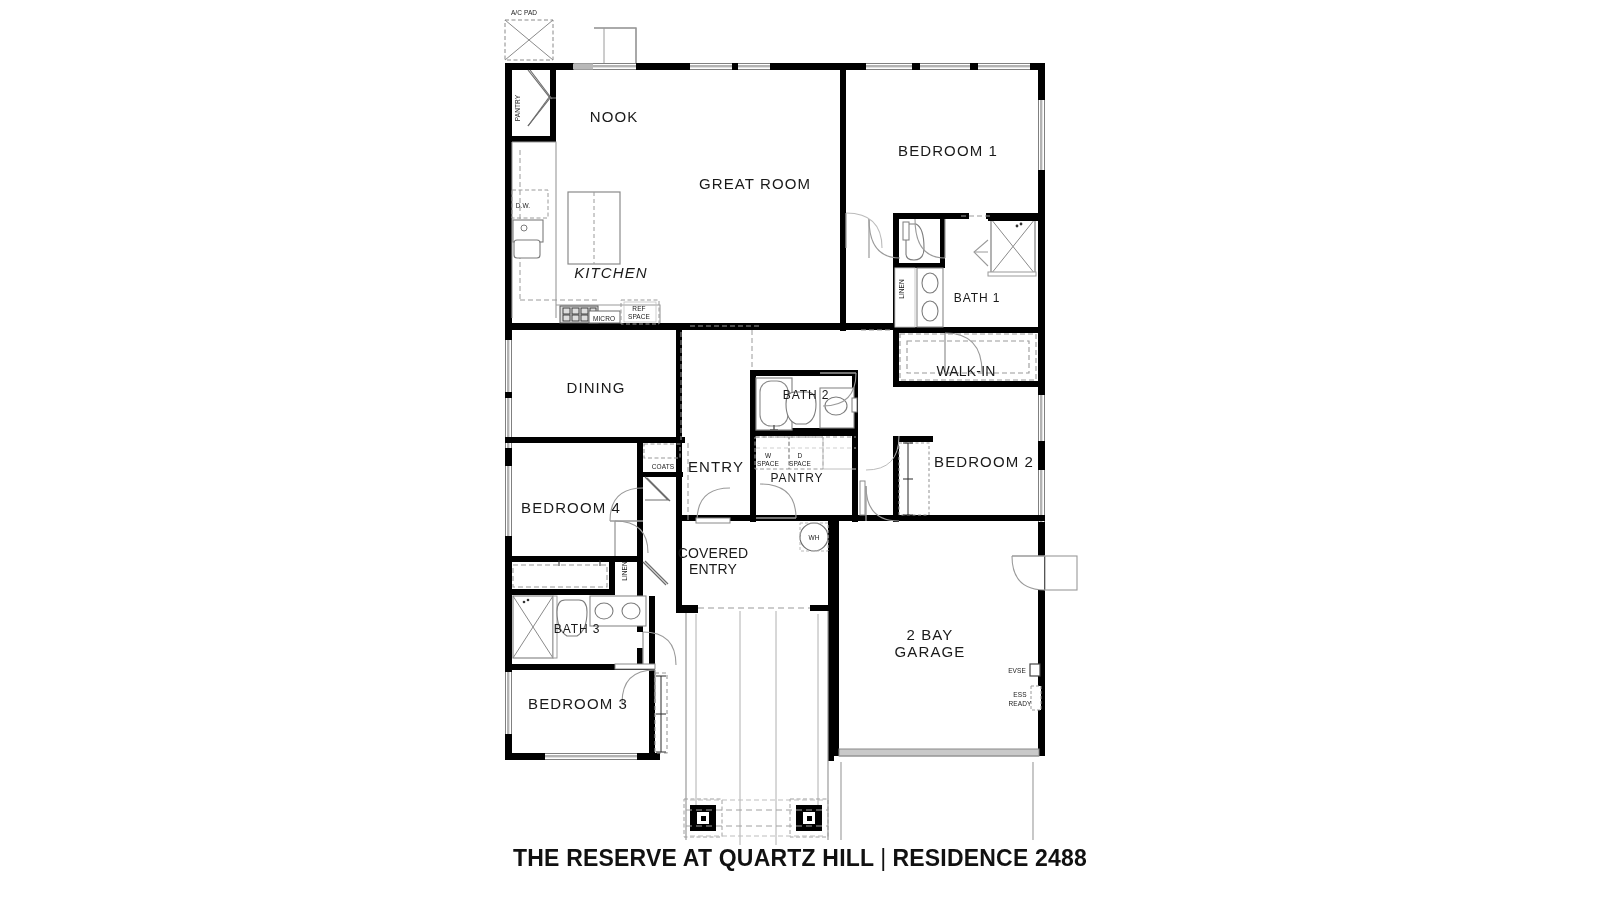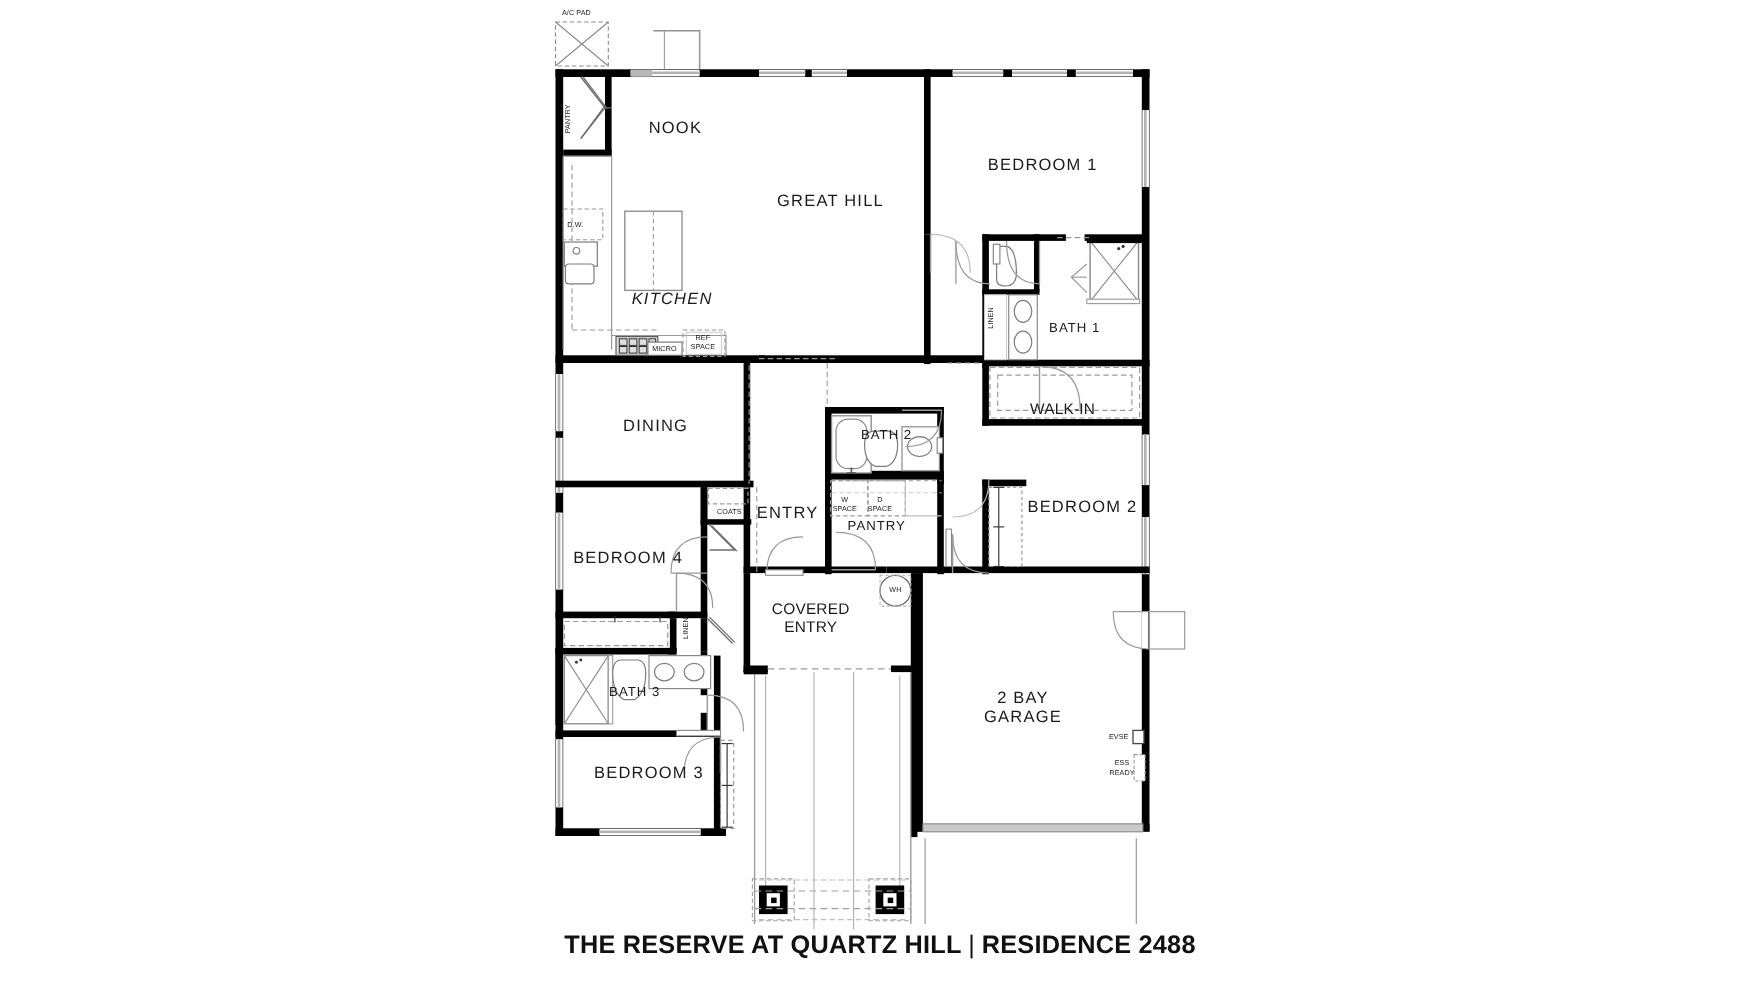"GREAT HILL" div.lbl { text: HILL -> ROOM }
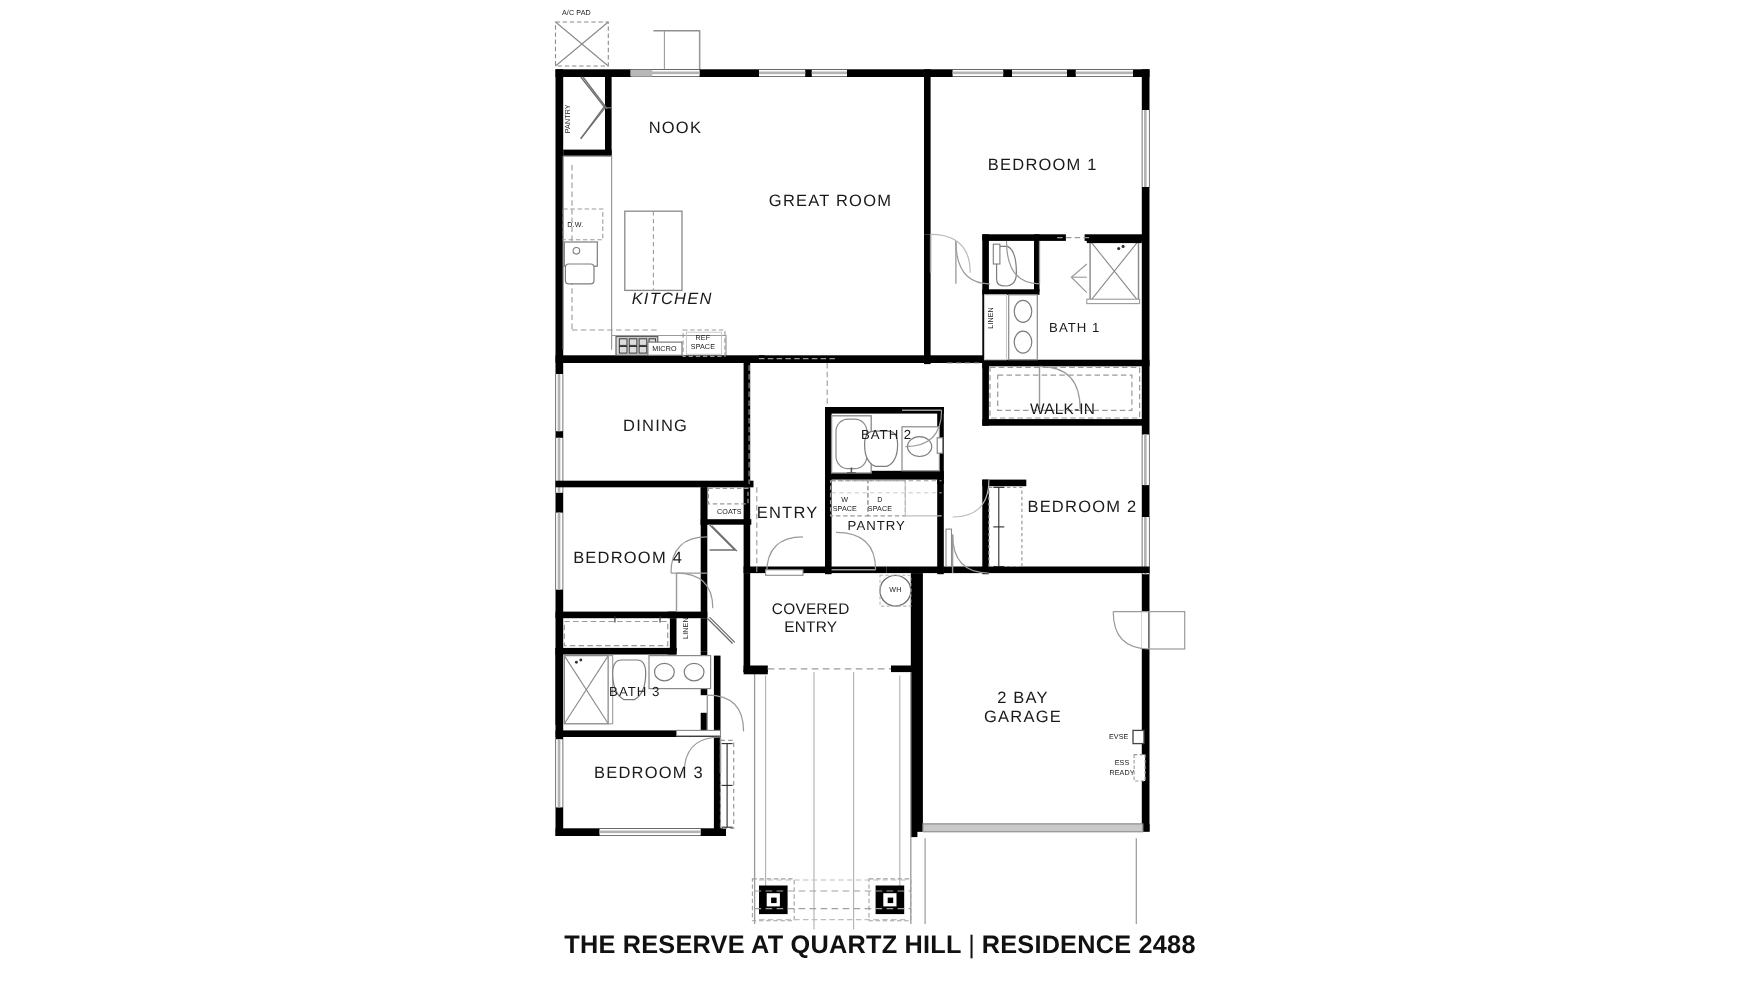"COVERED" div.lbl { left: 737px -> 713px }
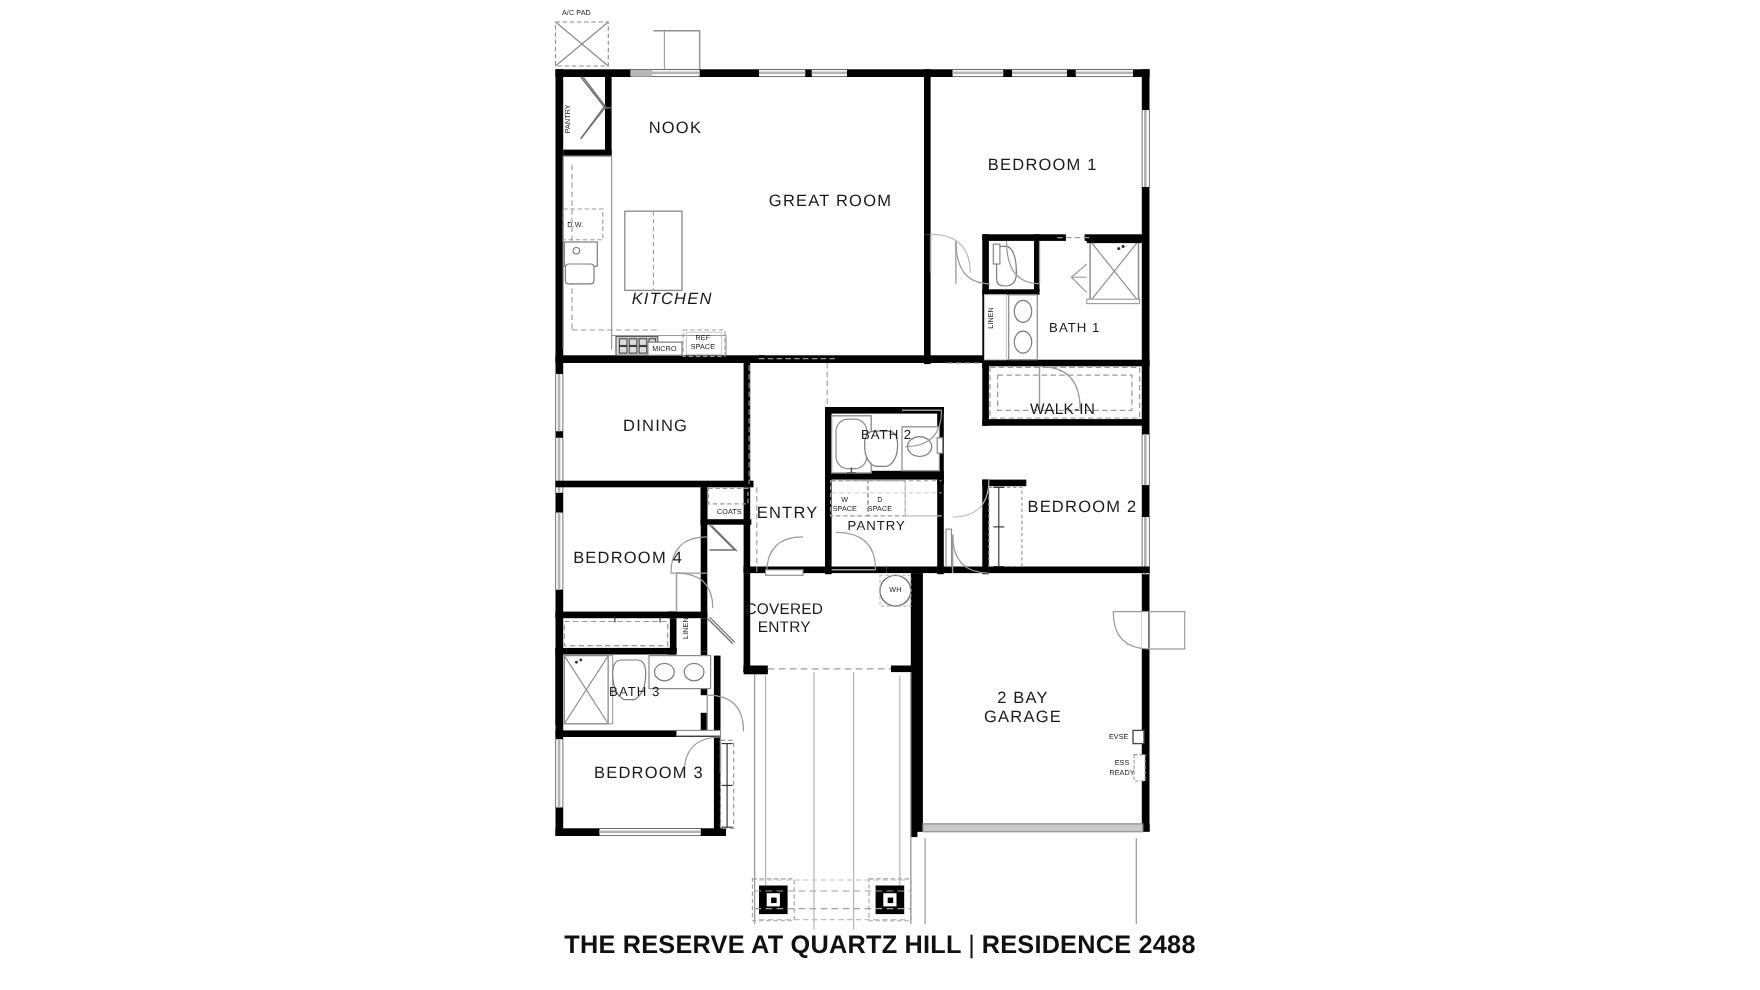"BEDROOM 3" div.lbl { margin-left: 12px -> none }
